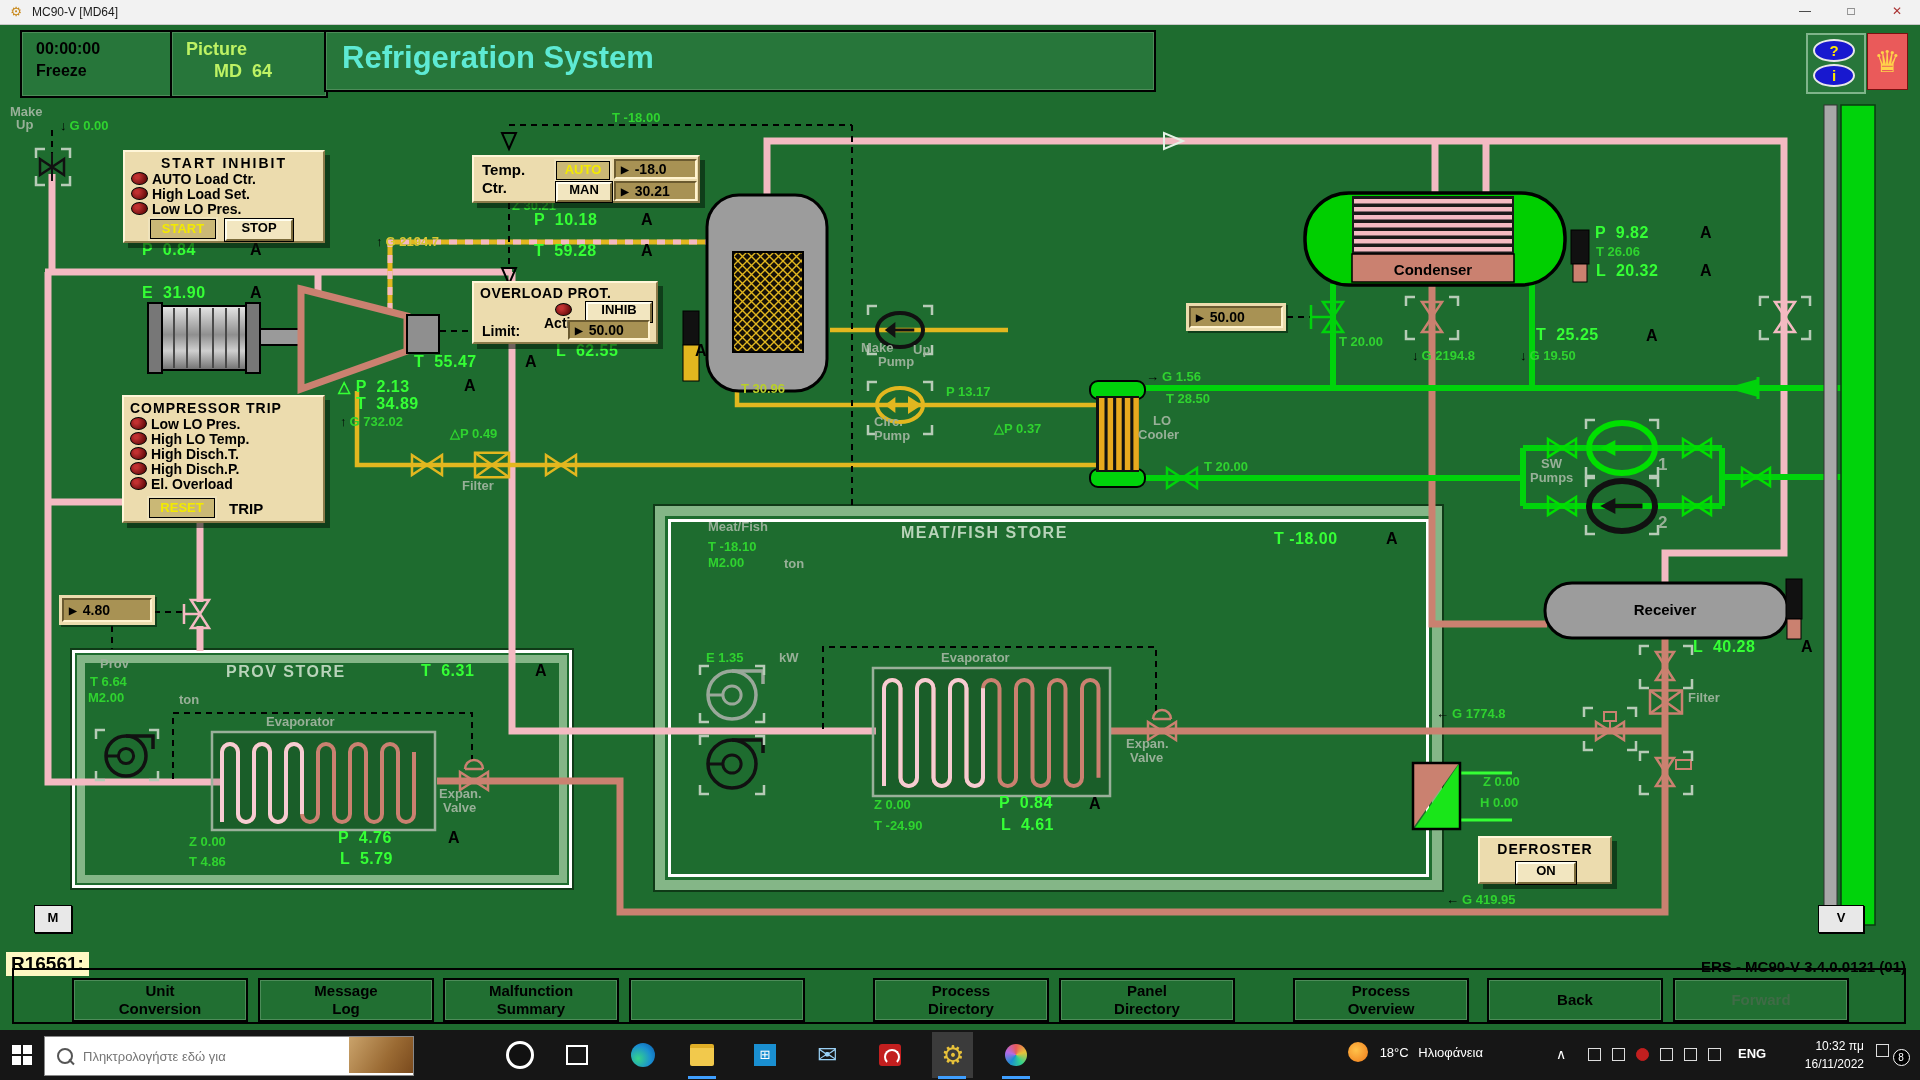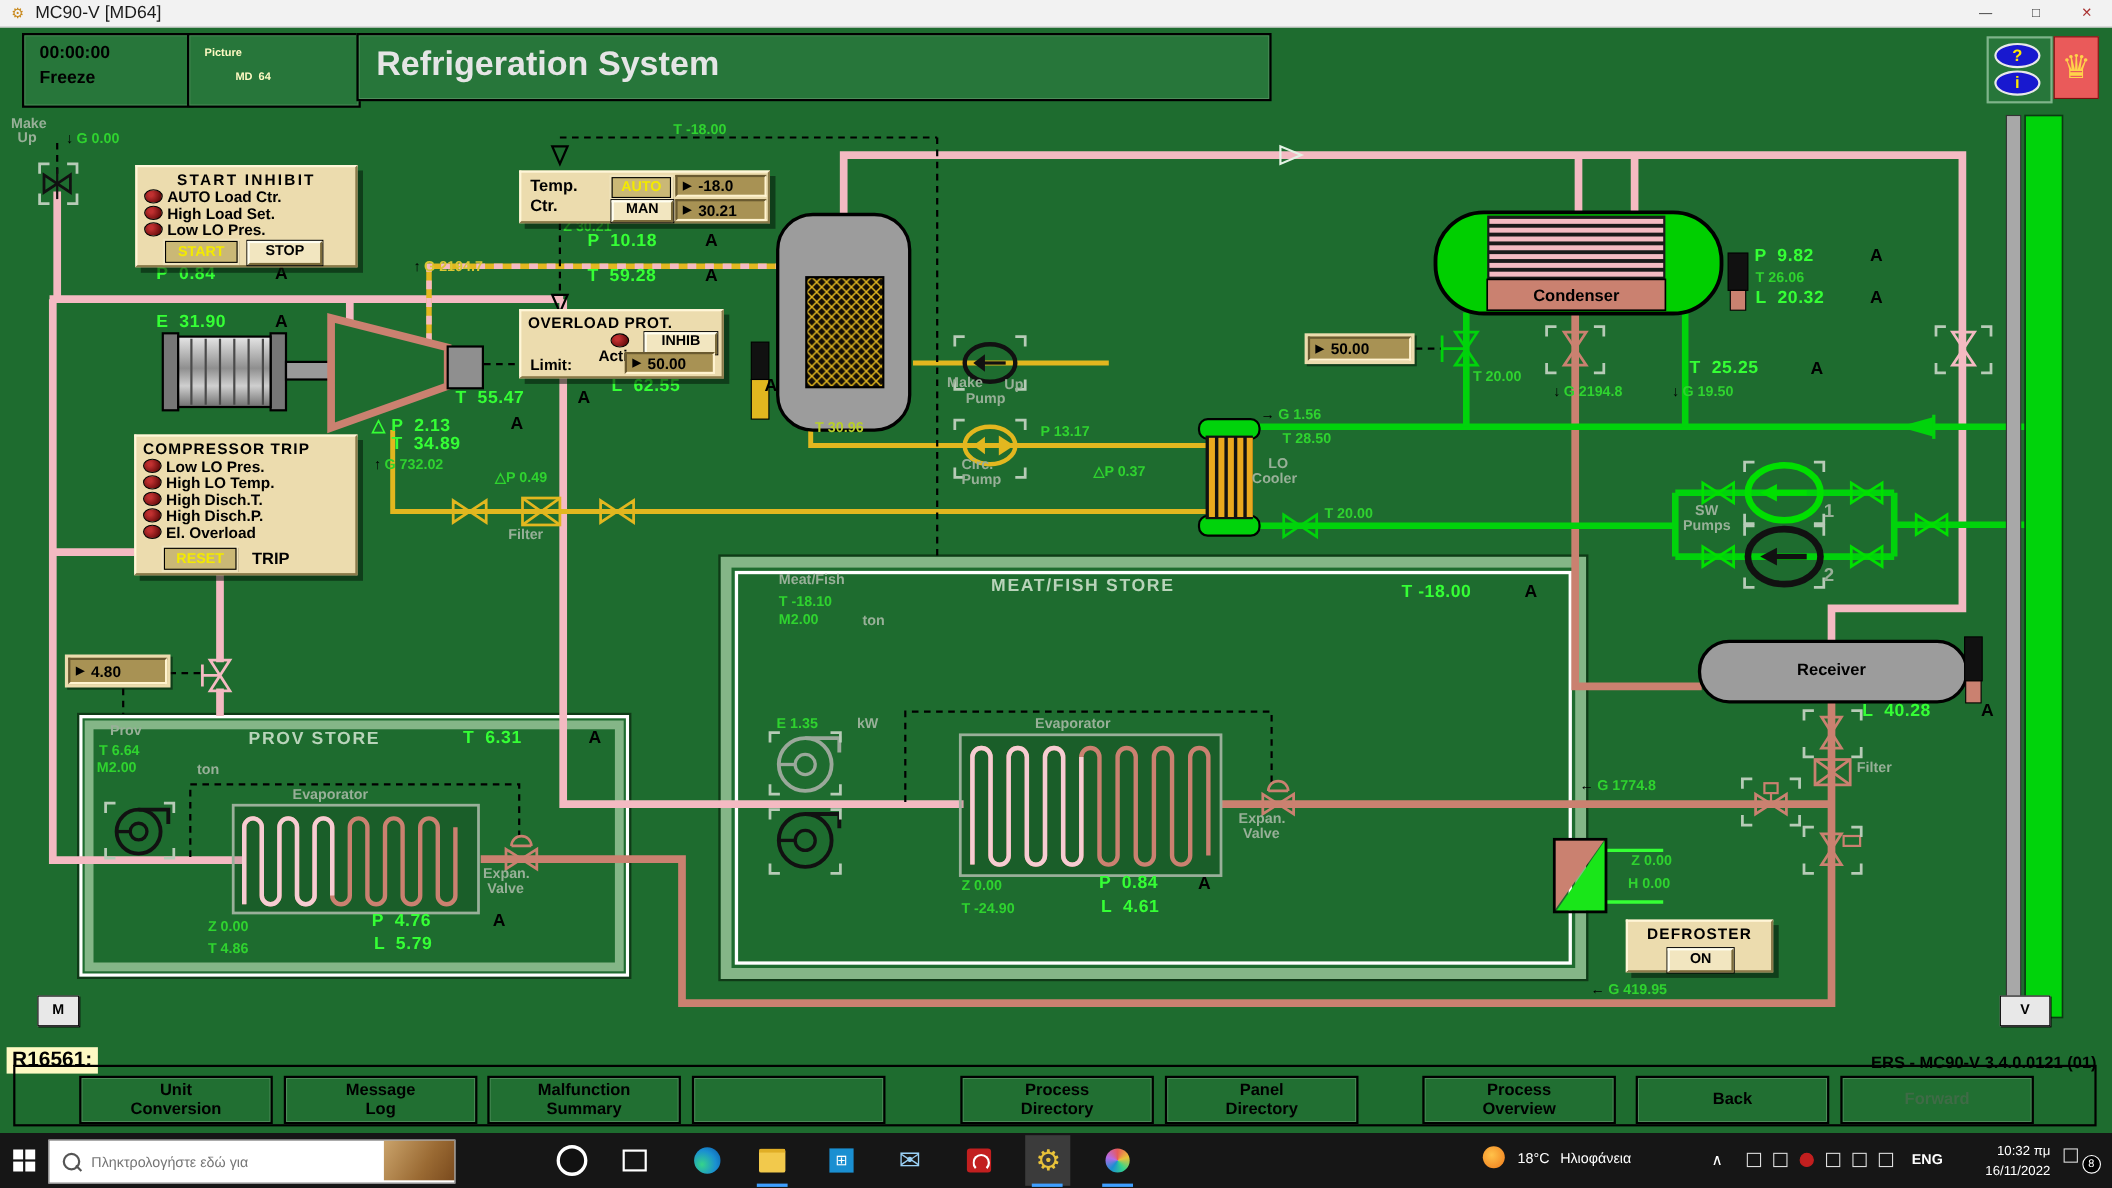"MC90-V [MD64]" #titlebar .t { font-size: 16px -> 12px }
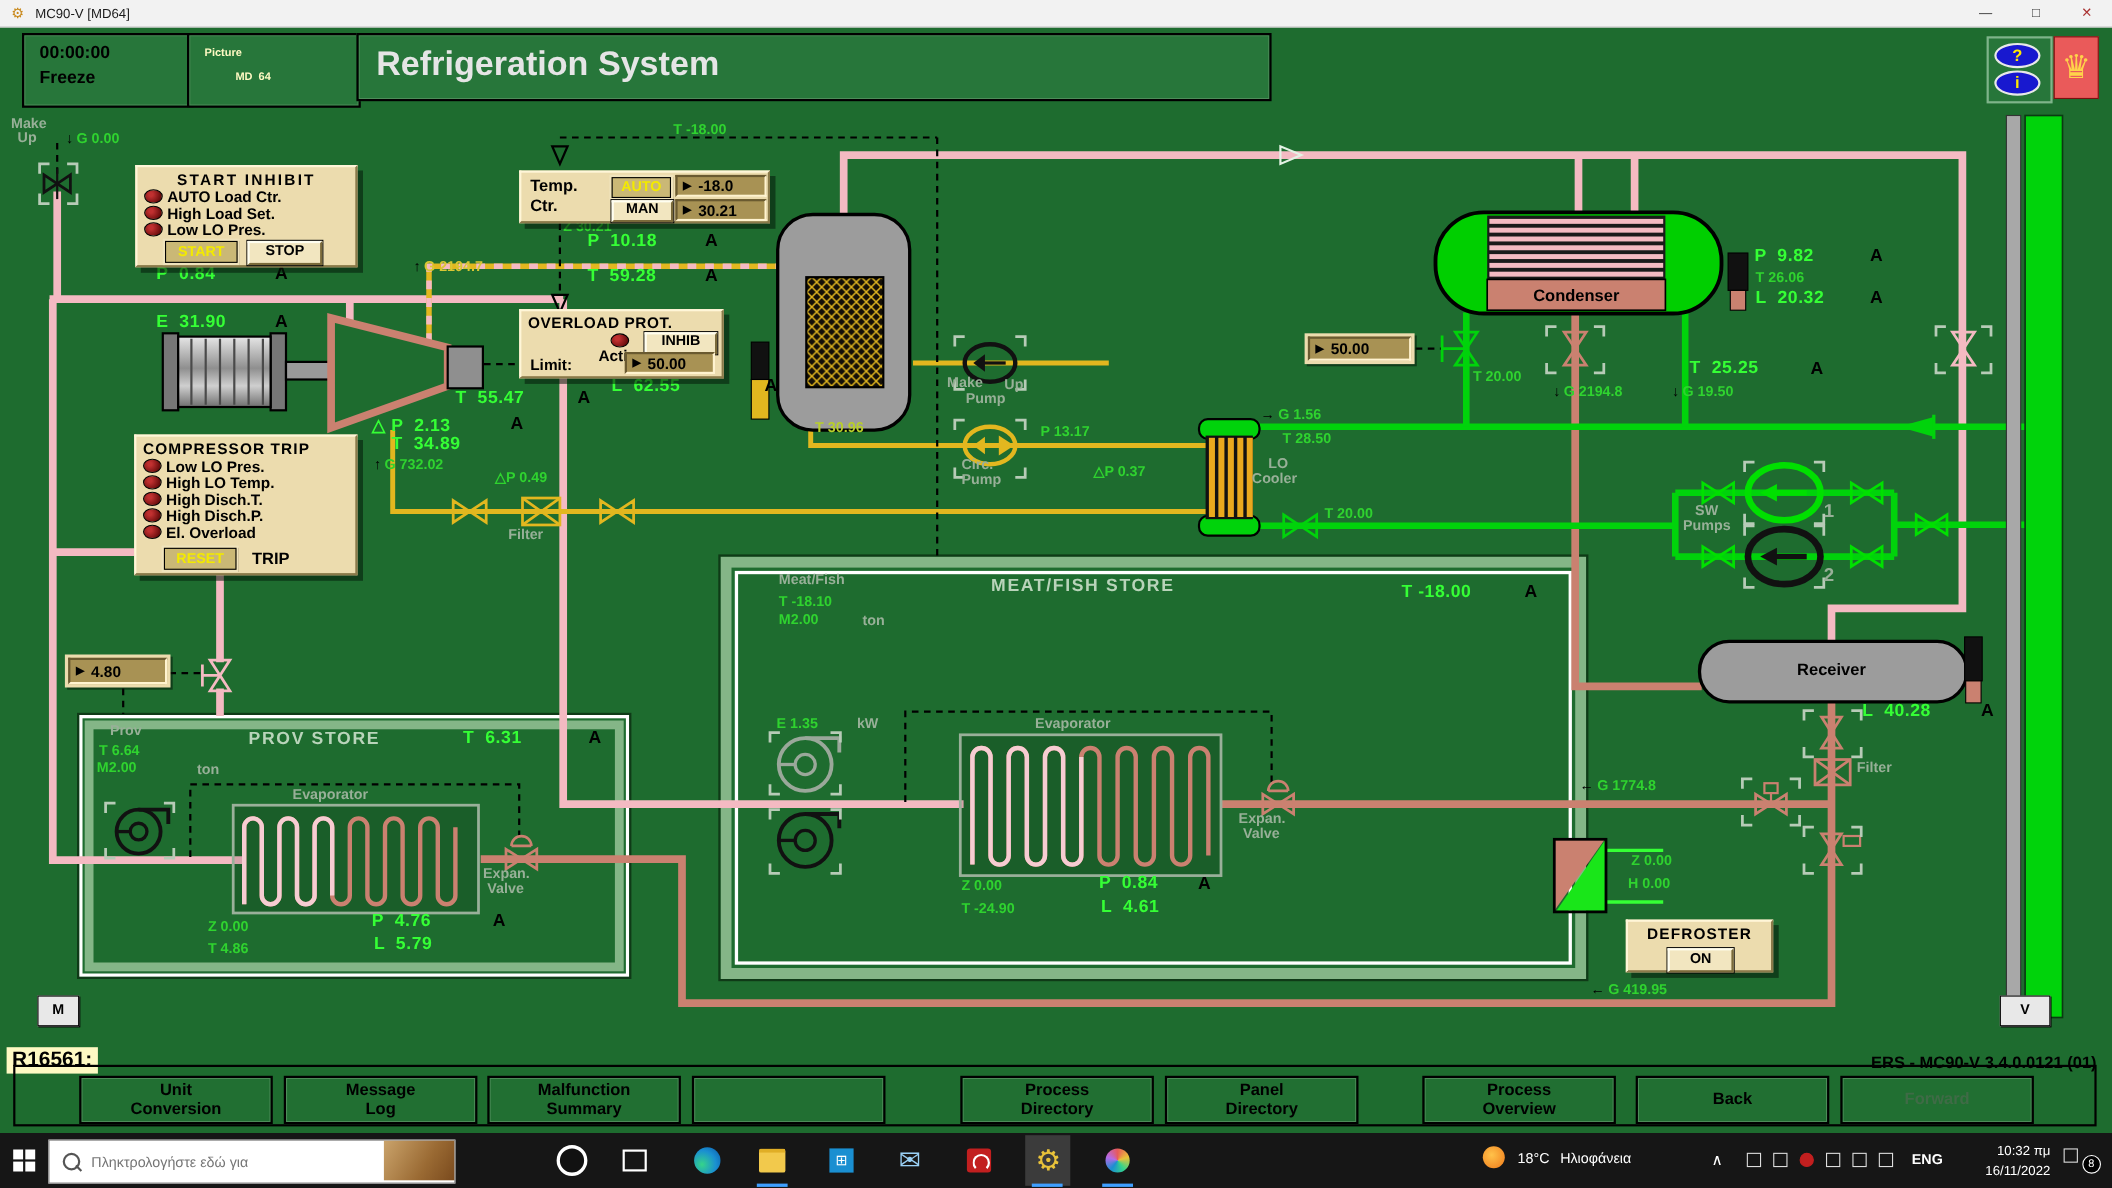"Picture" #p-pict div { color: #fef9c3 -> #bef264; font-size: 10px -> 18px }
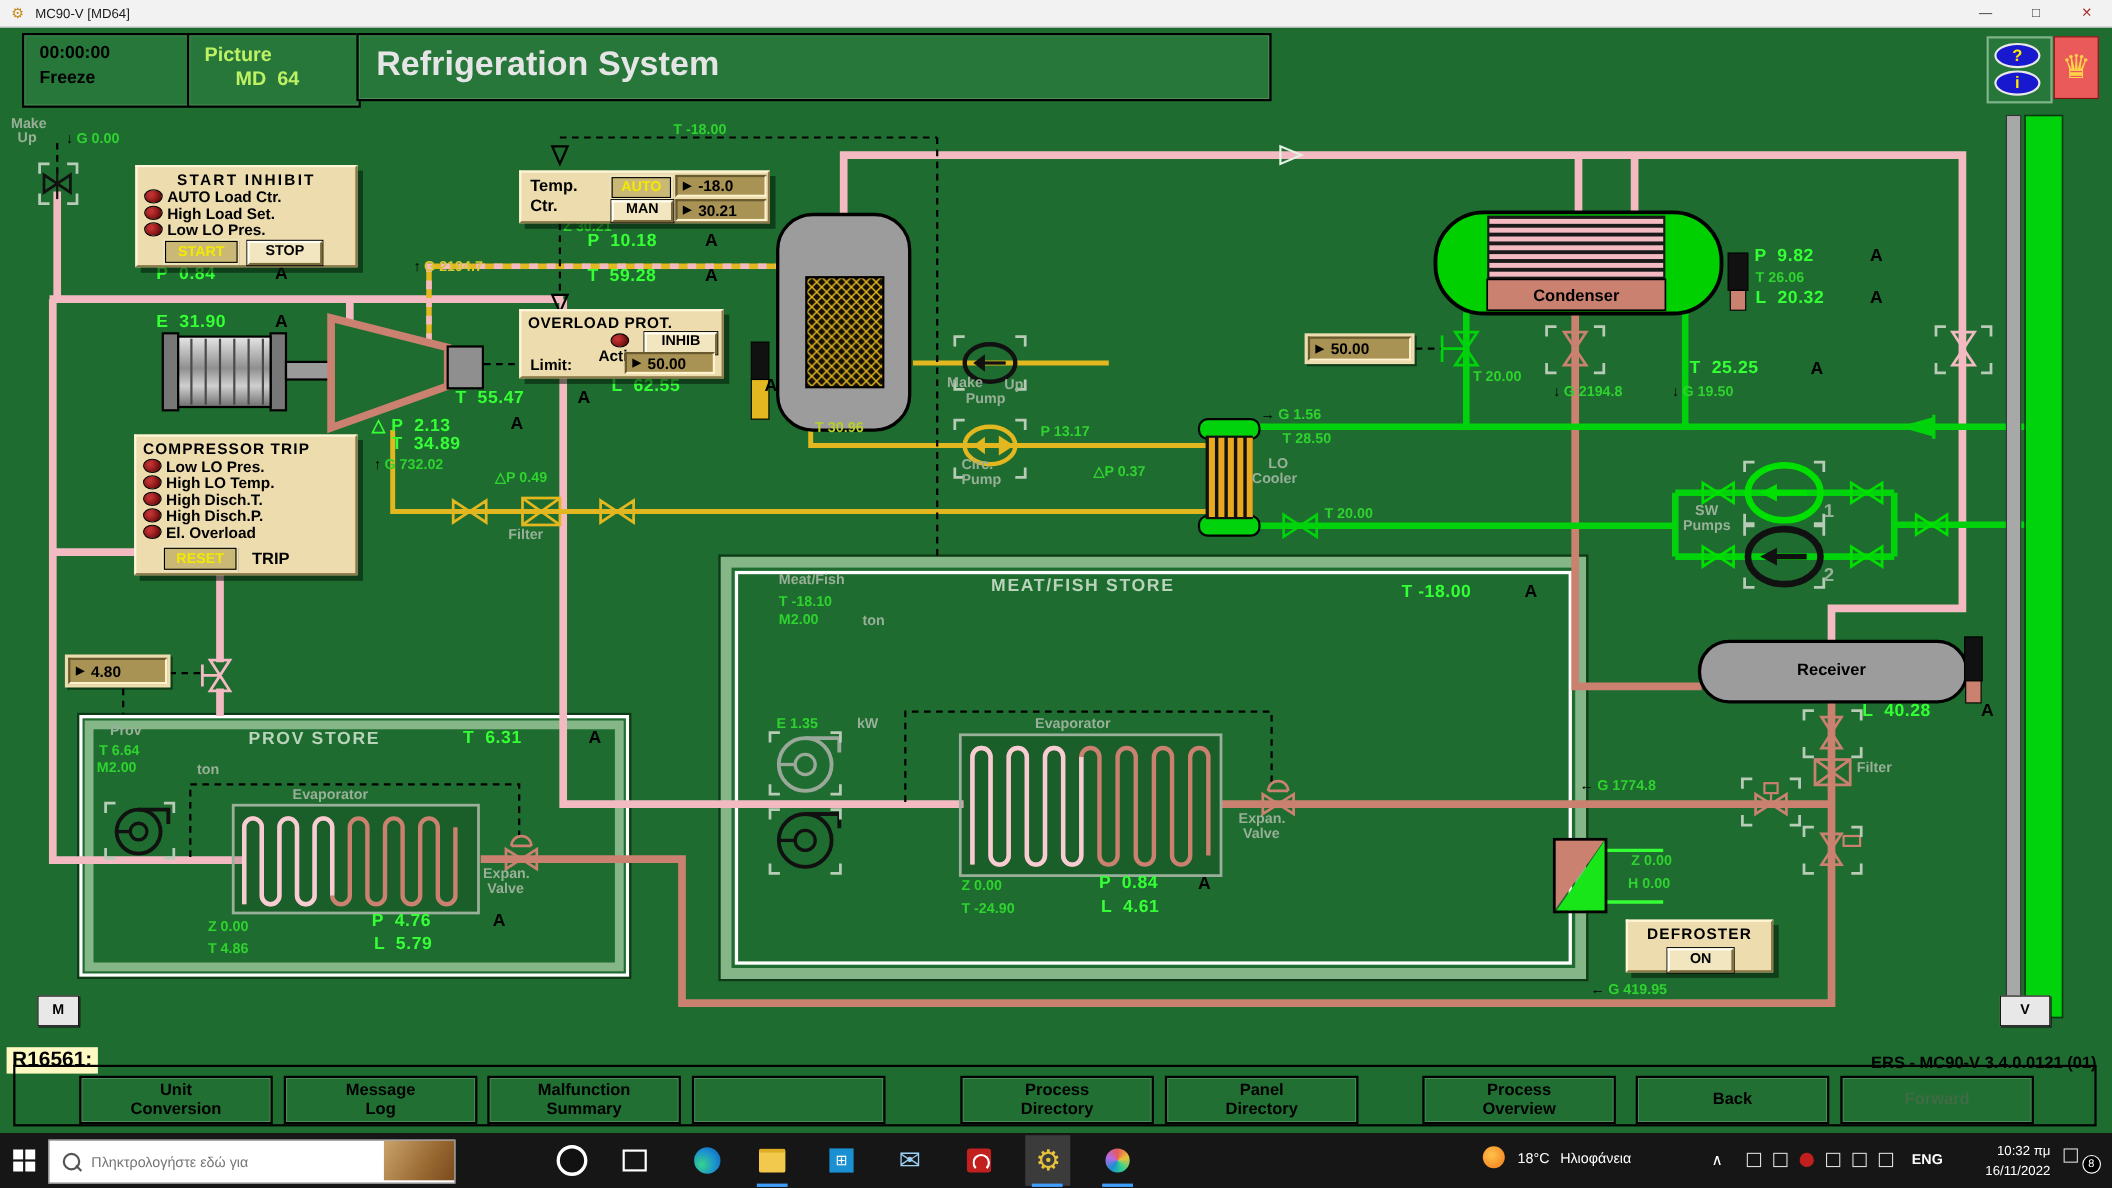"Refrigeration System" #p-title div { color: #e5e5e5 -> #5eead4 }
